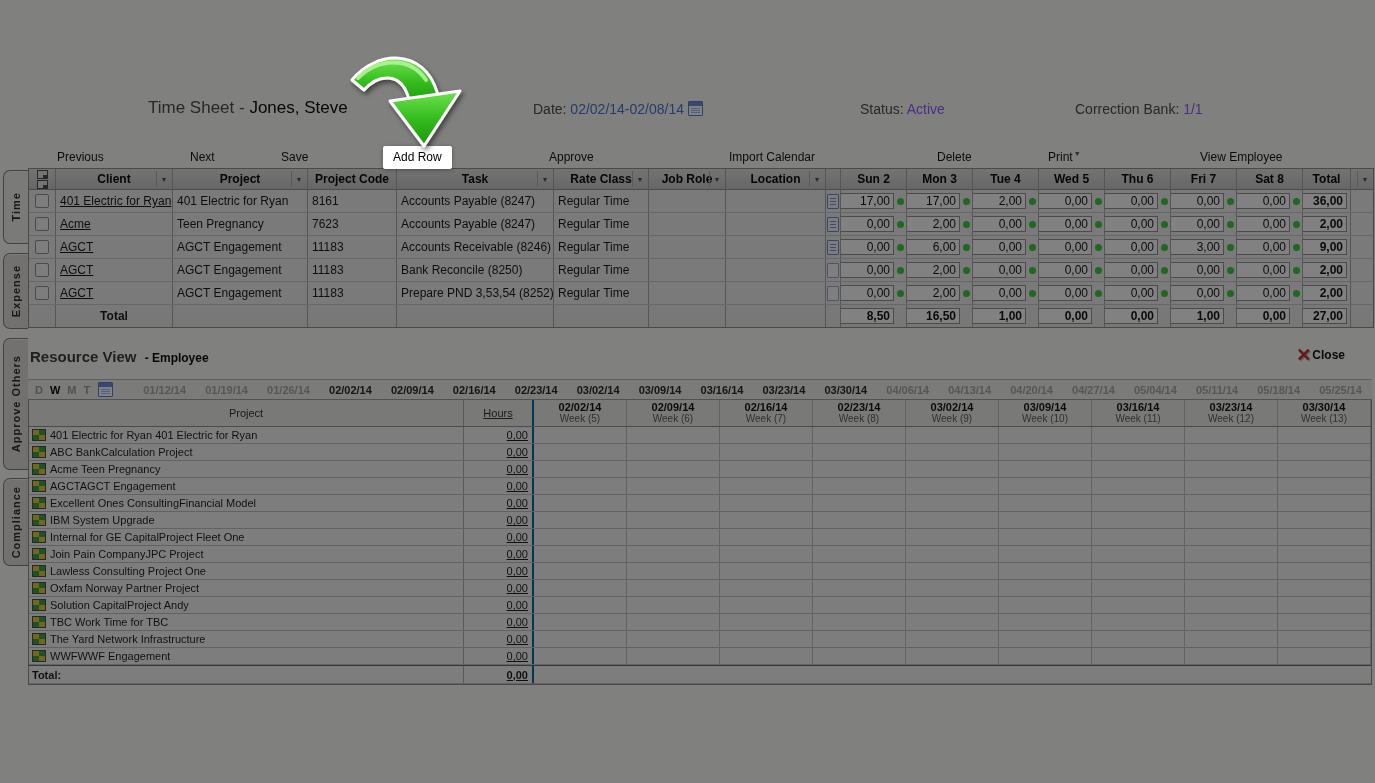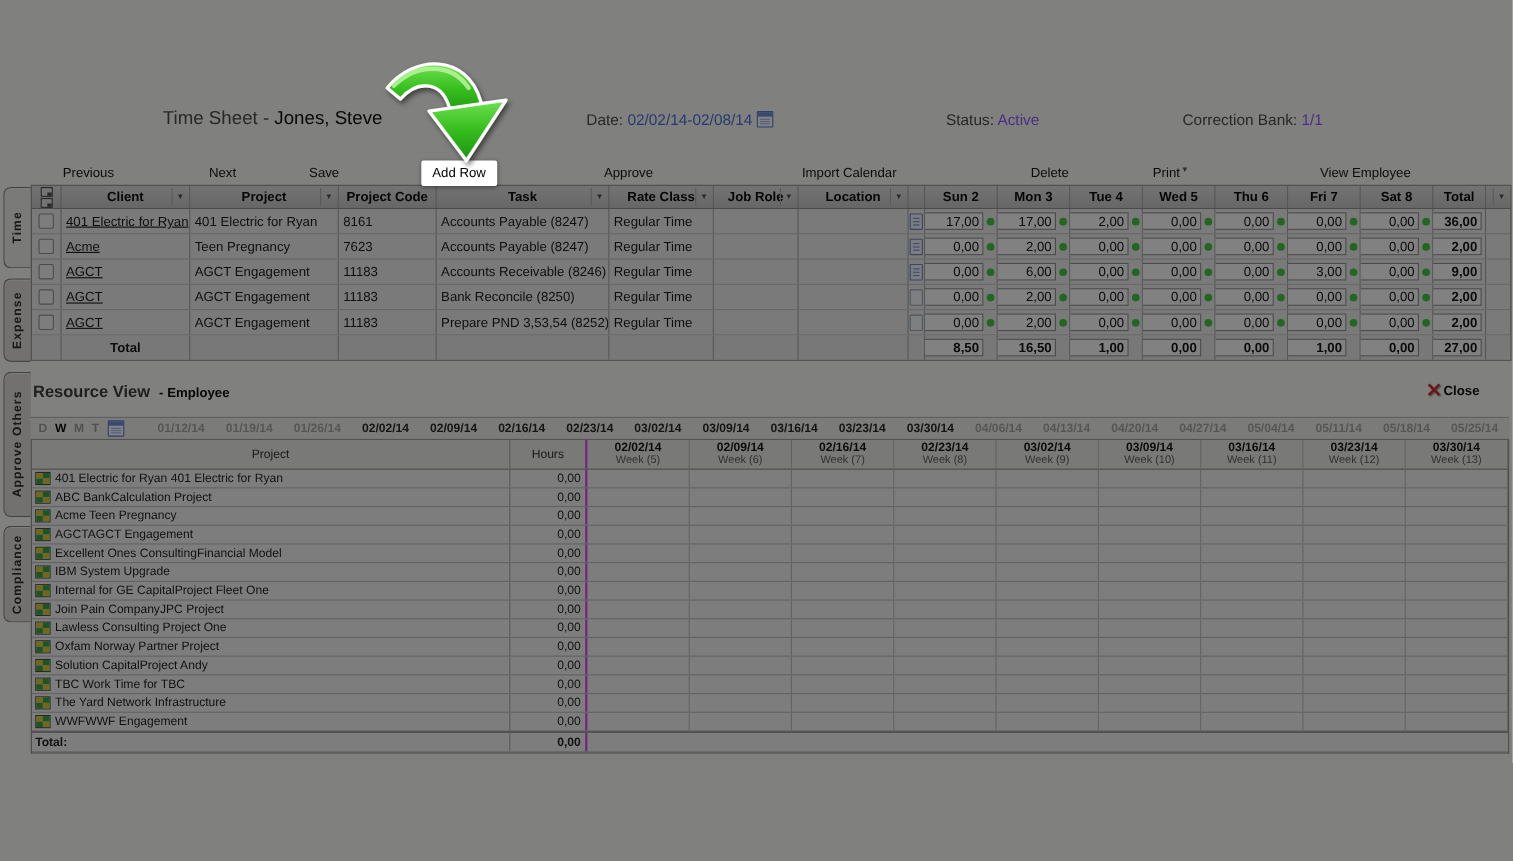"Hours" .rv-hours { border-right: 2px solid #d946ef -> 2px solid #0369a1; text-decoration: none -> underline }
